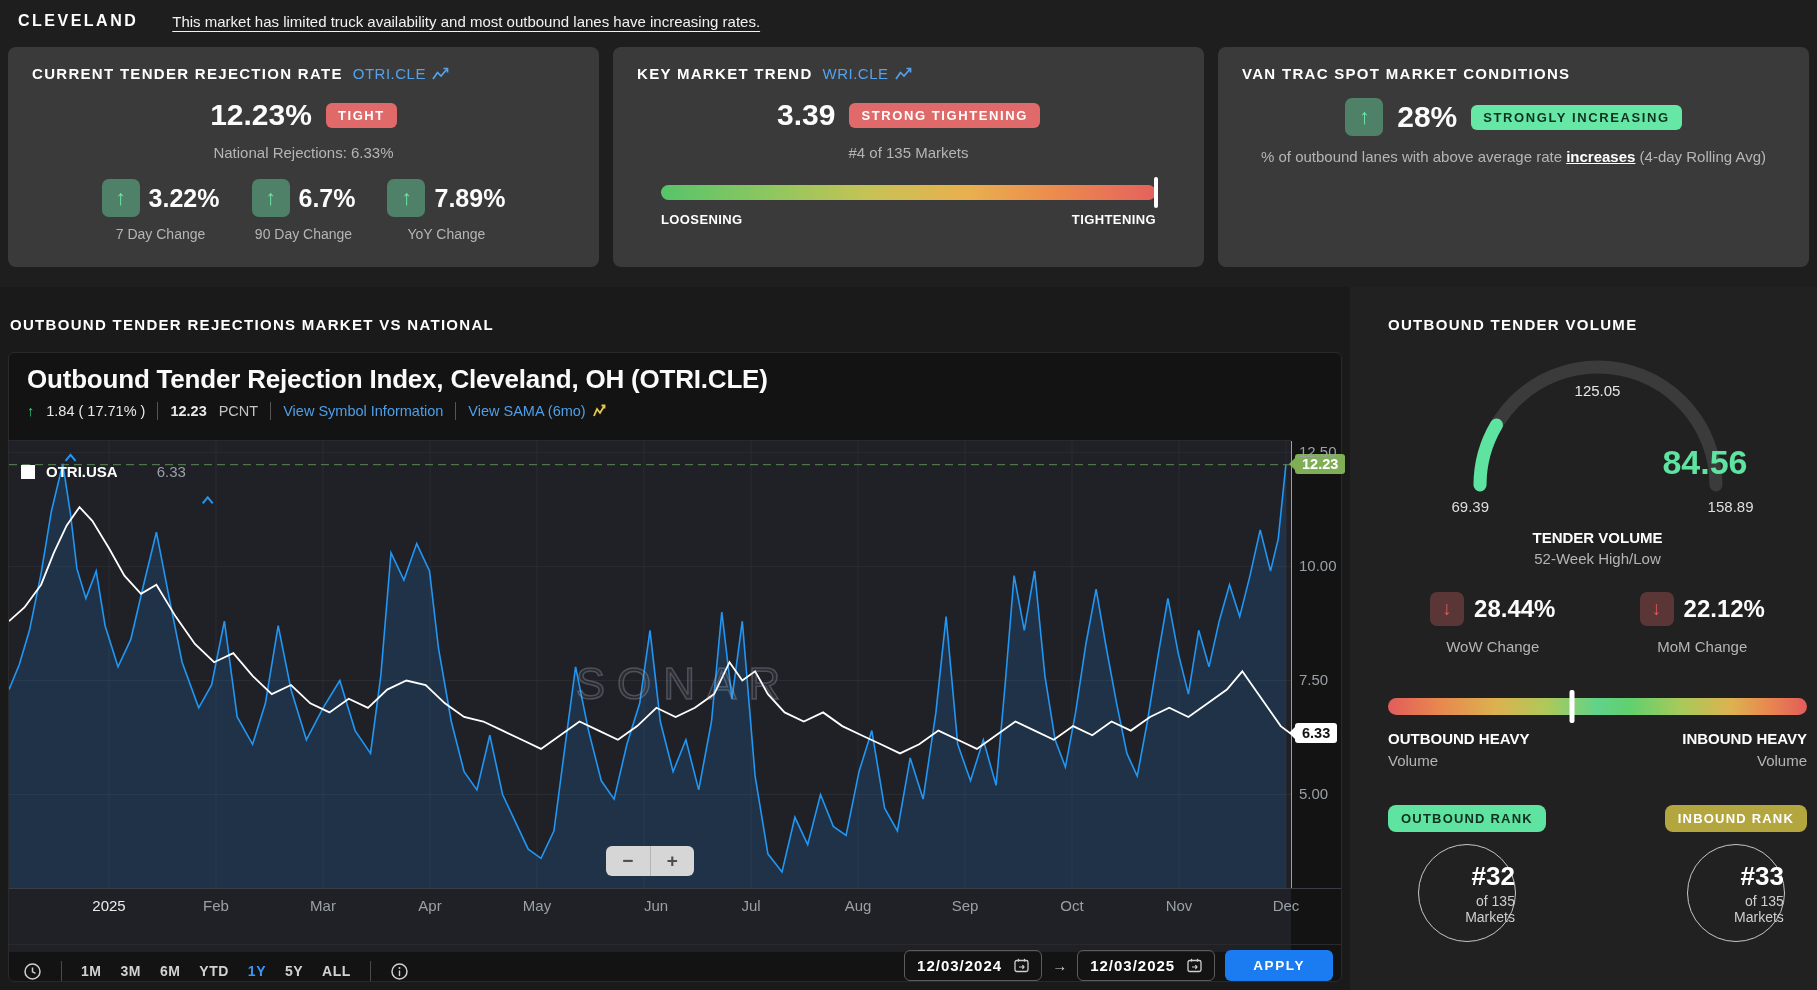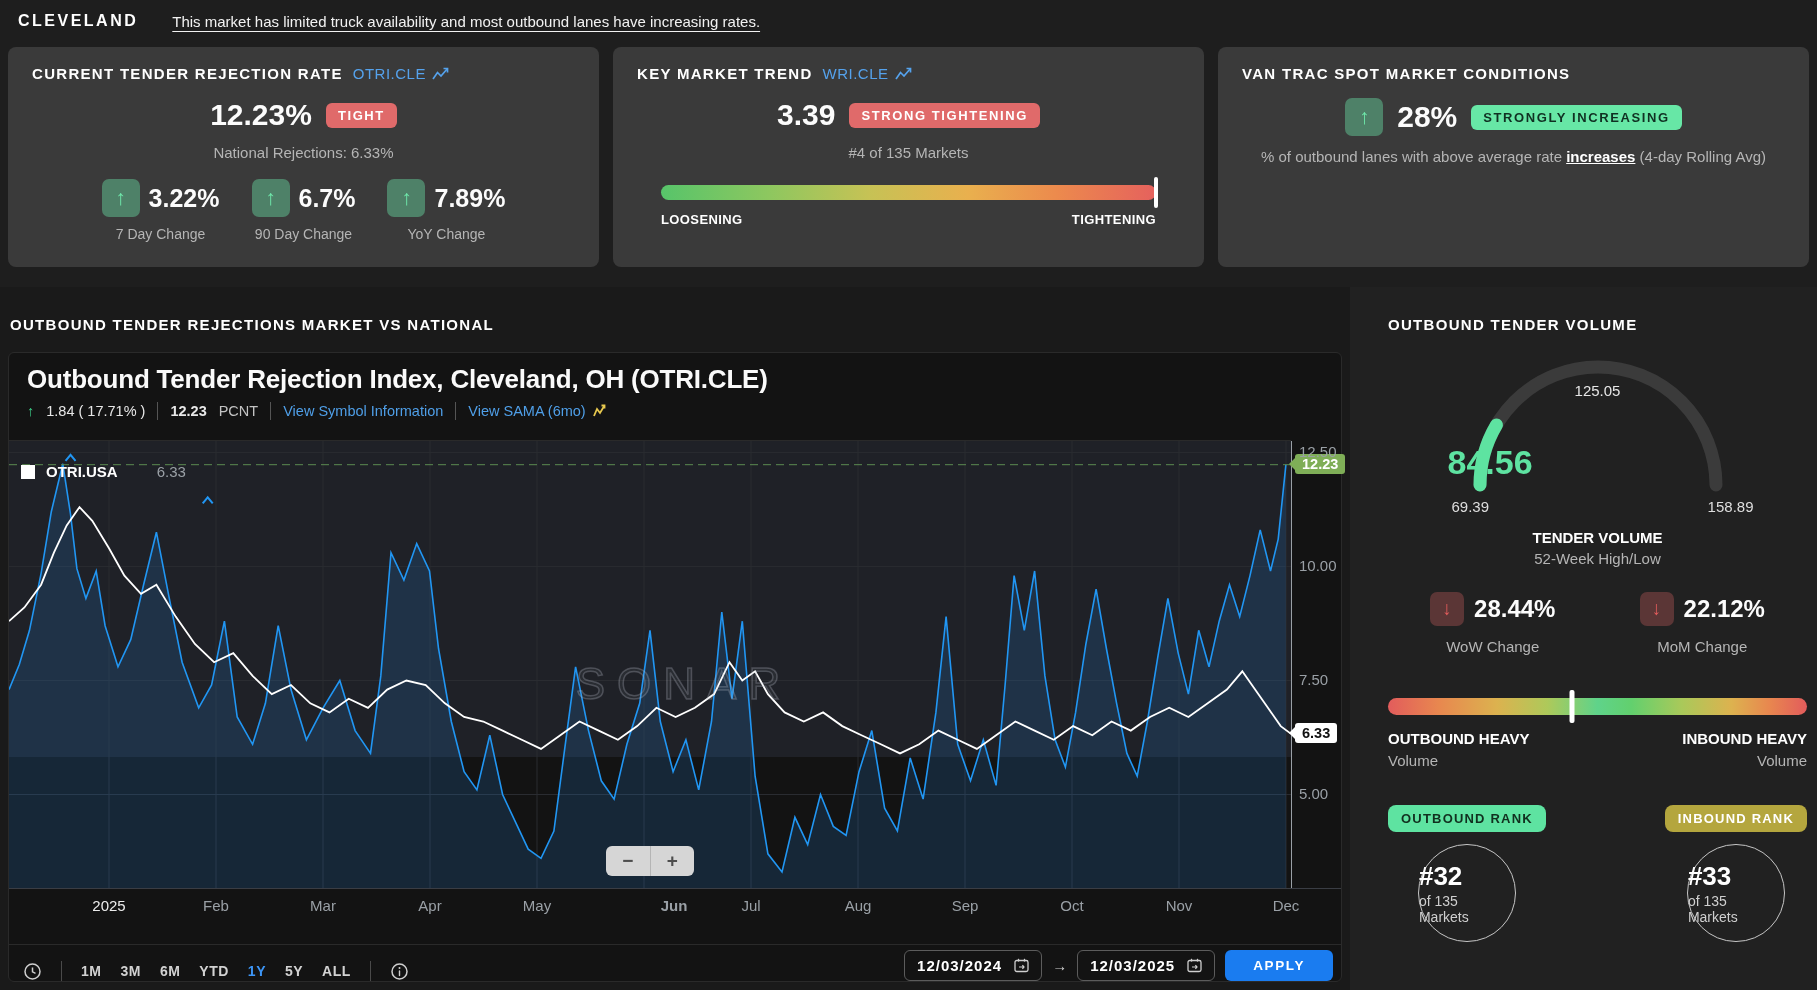"OTRI.USA" .plot-wrap { height: 316px -> 511px }
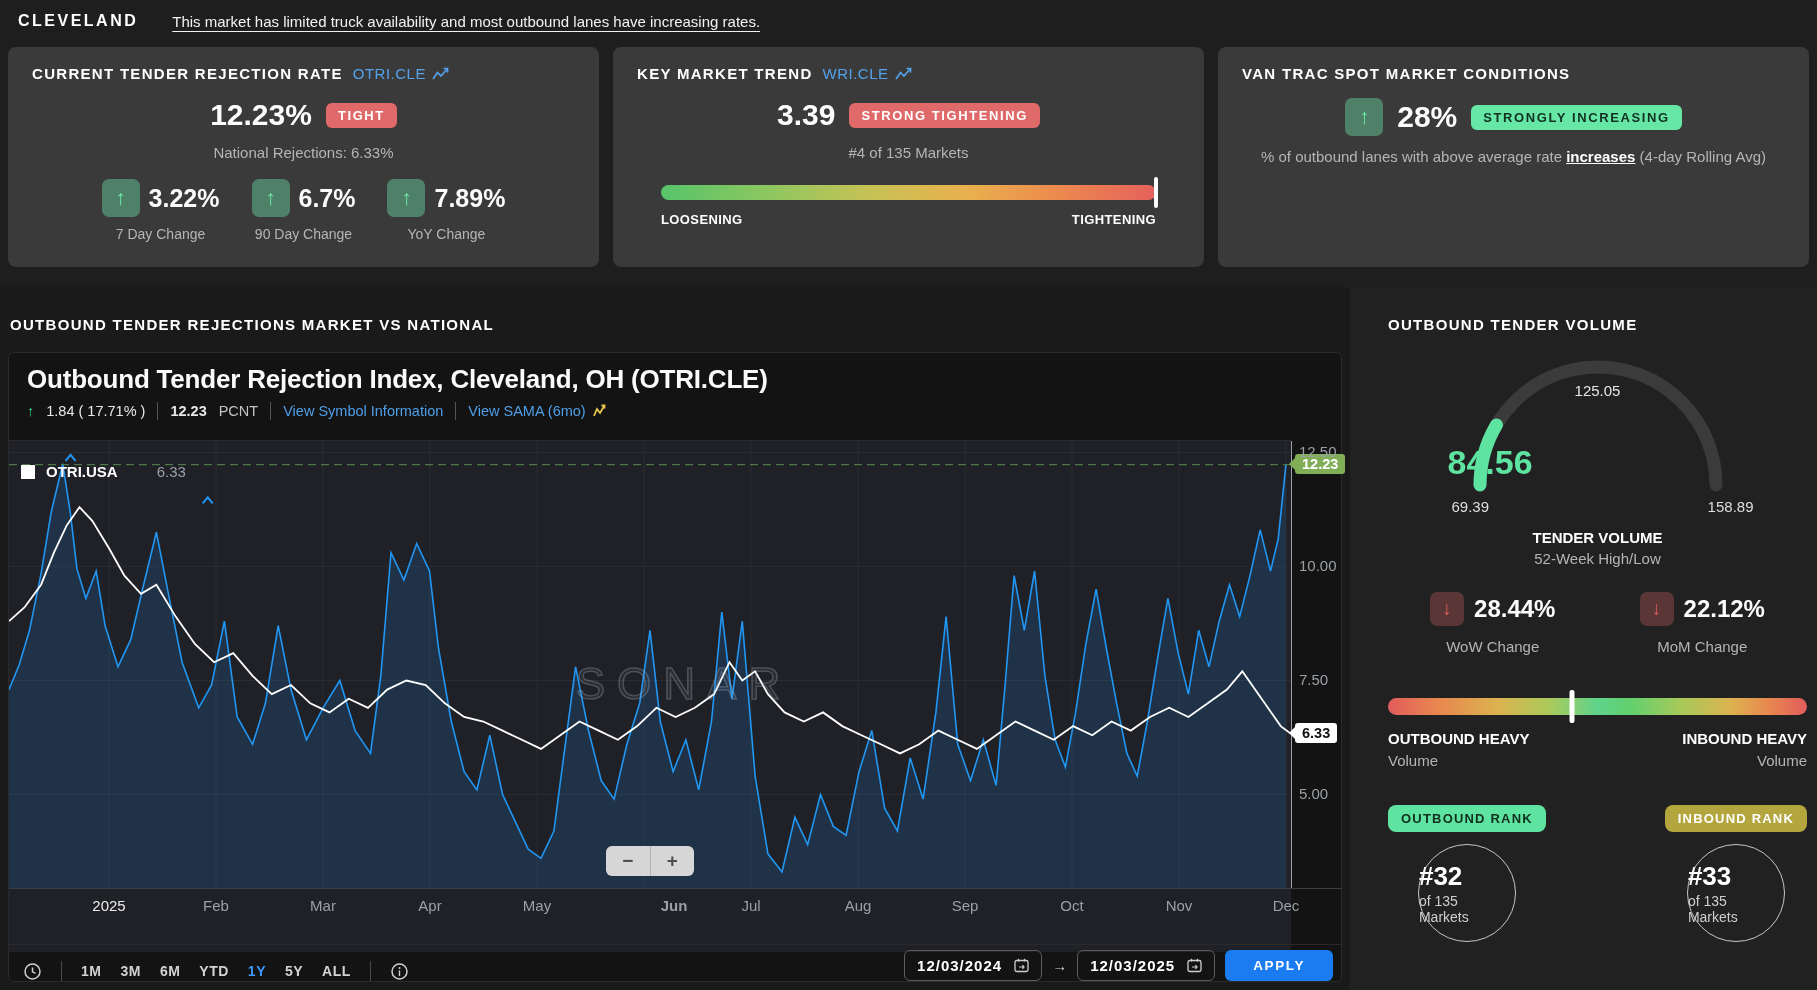"84.56" .gauge-value { text-align: left -> right }
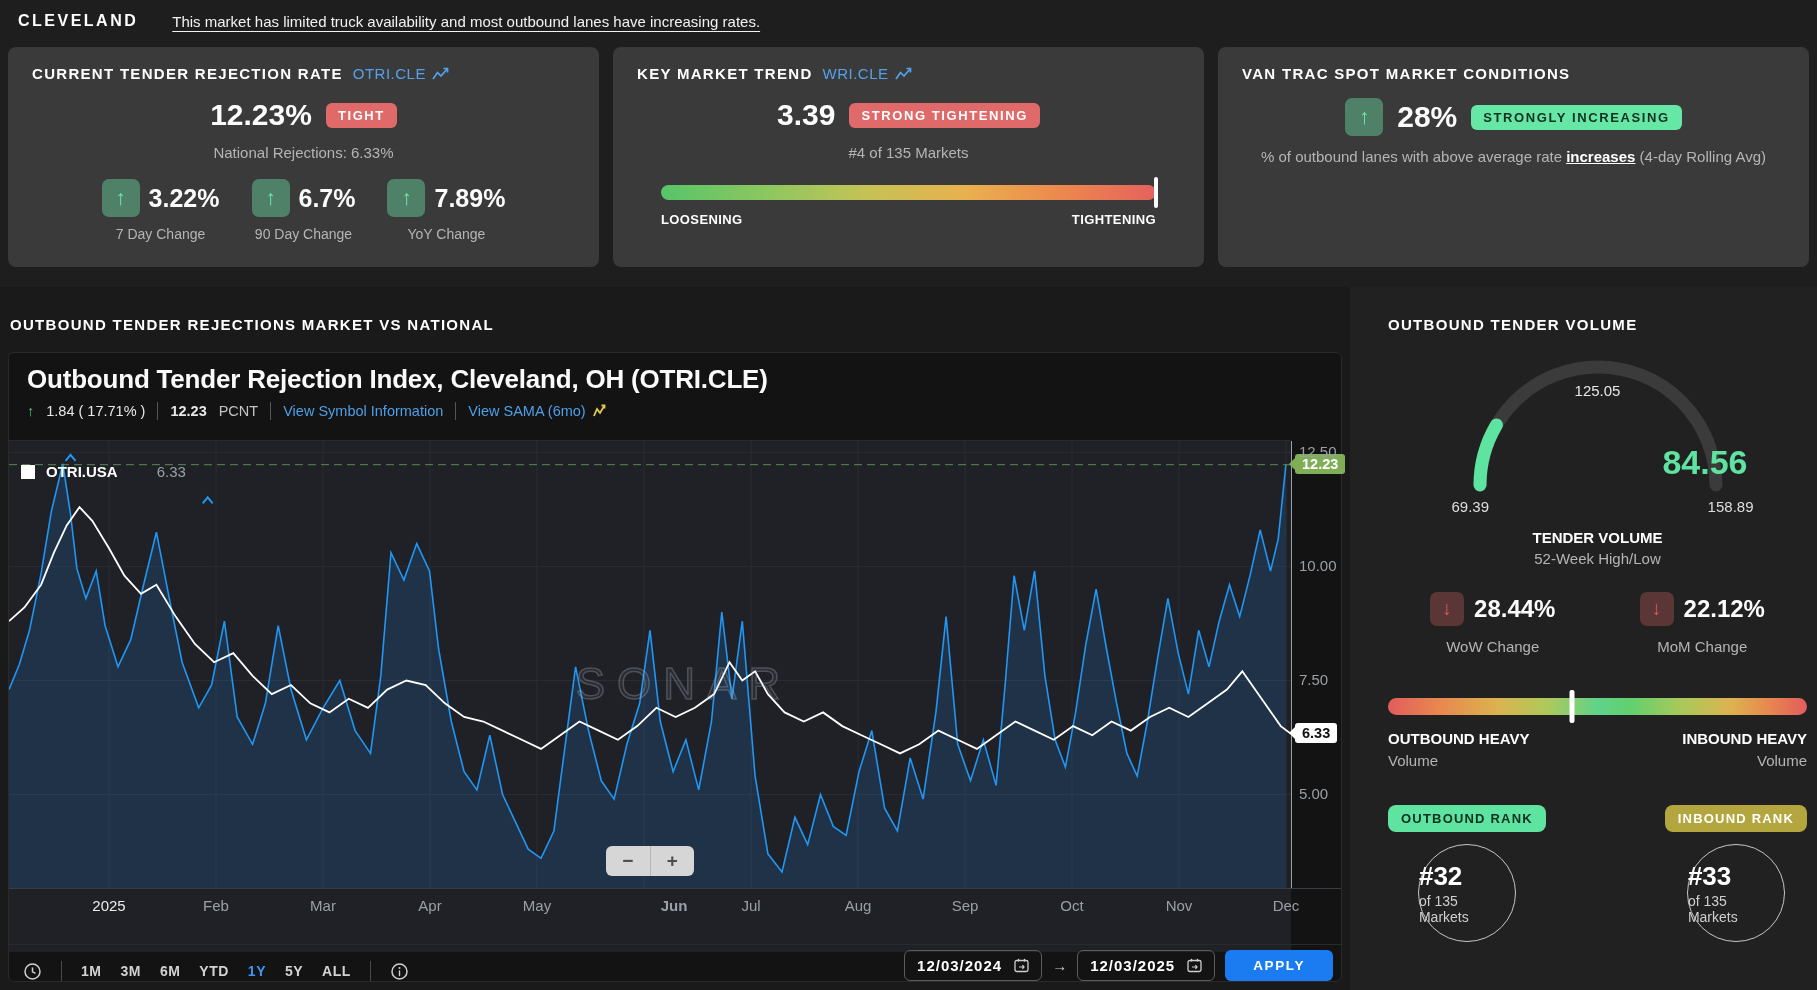"#32" .rank-circle { align-items: flex-start -> flex-end }
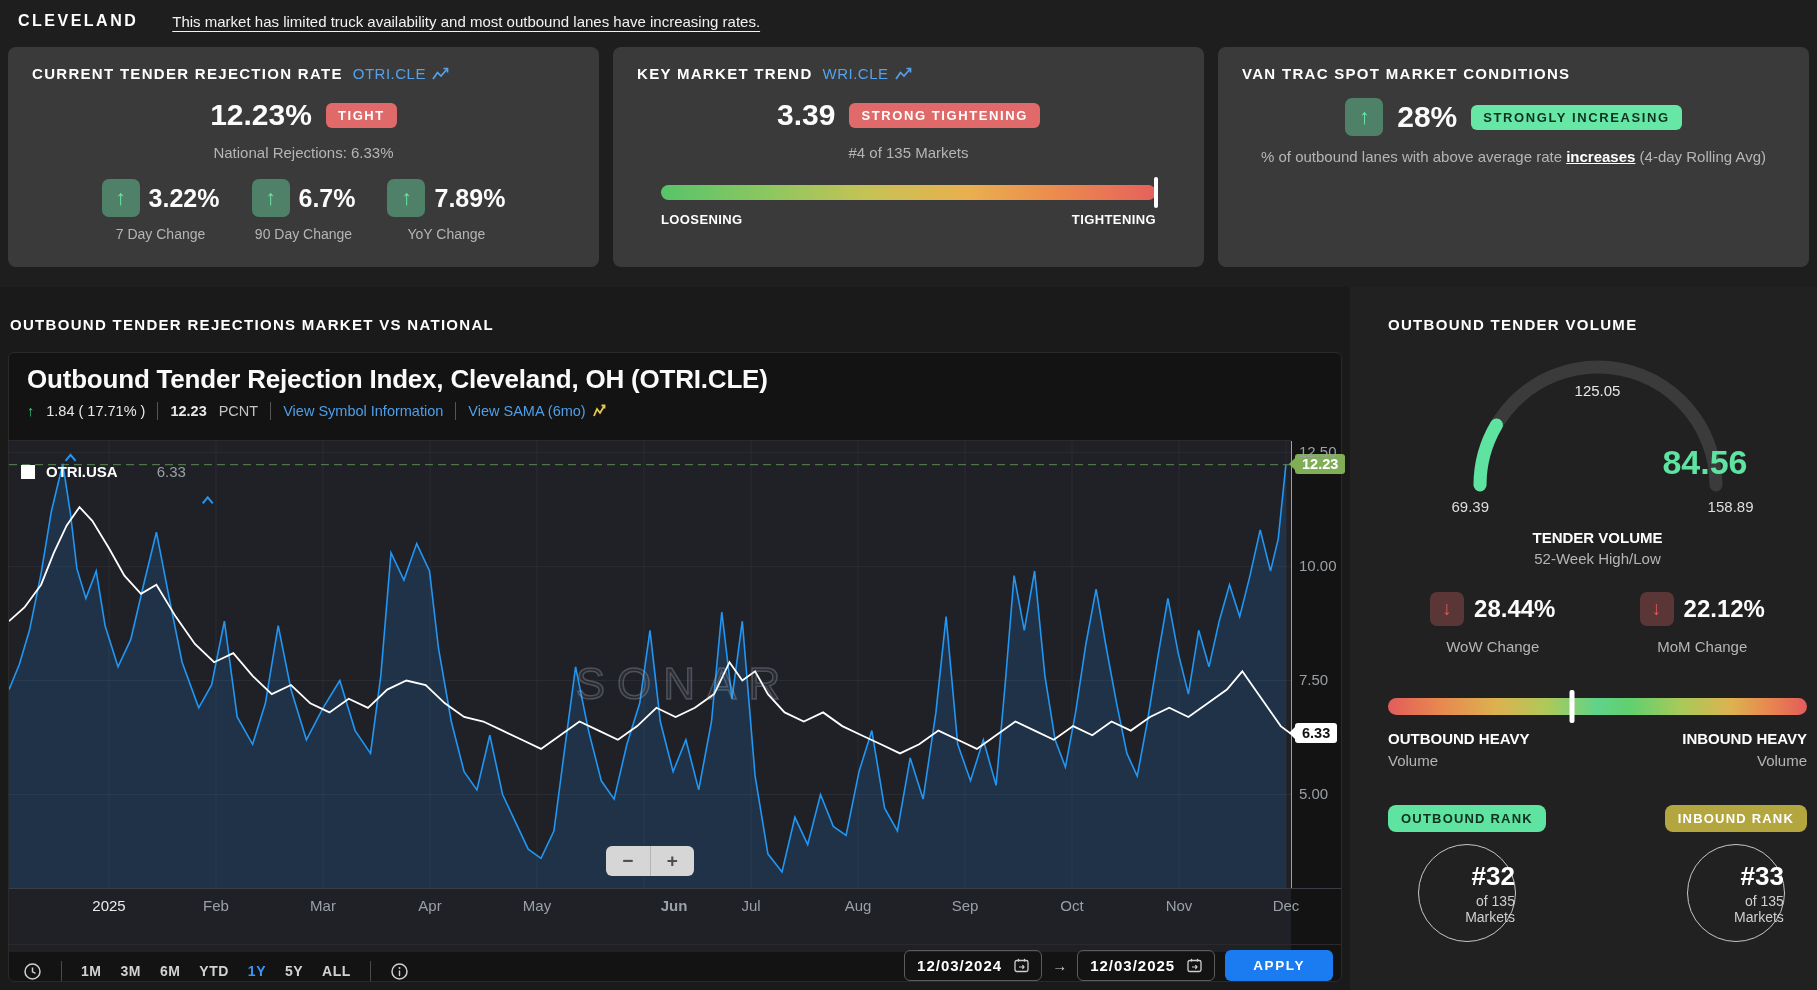"Jun" div.xlab { font-weight: bold -> none; left: 665px -> 647px }
